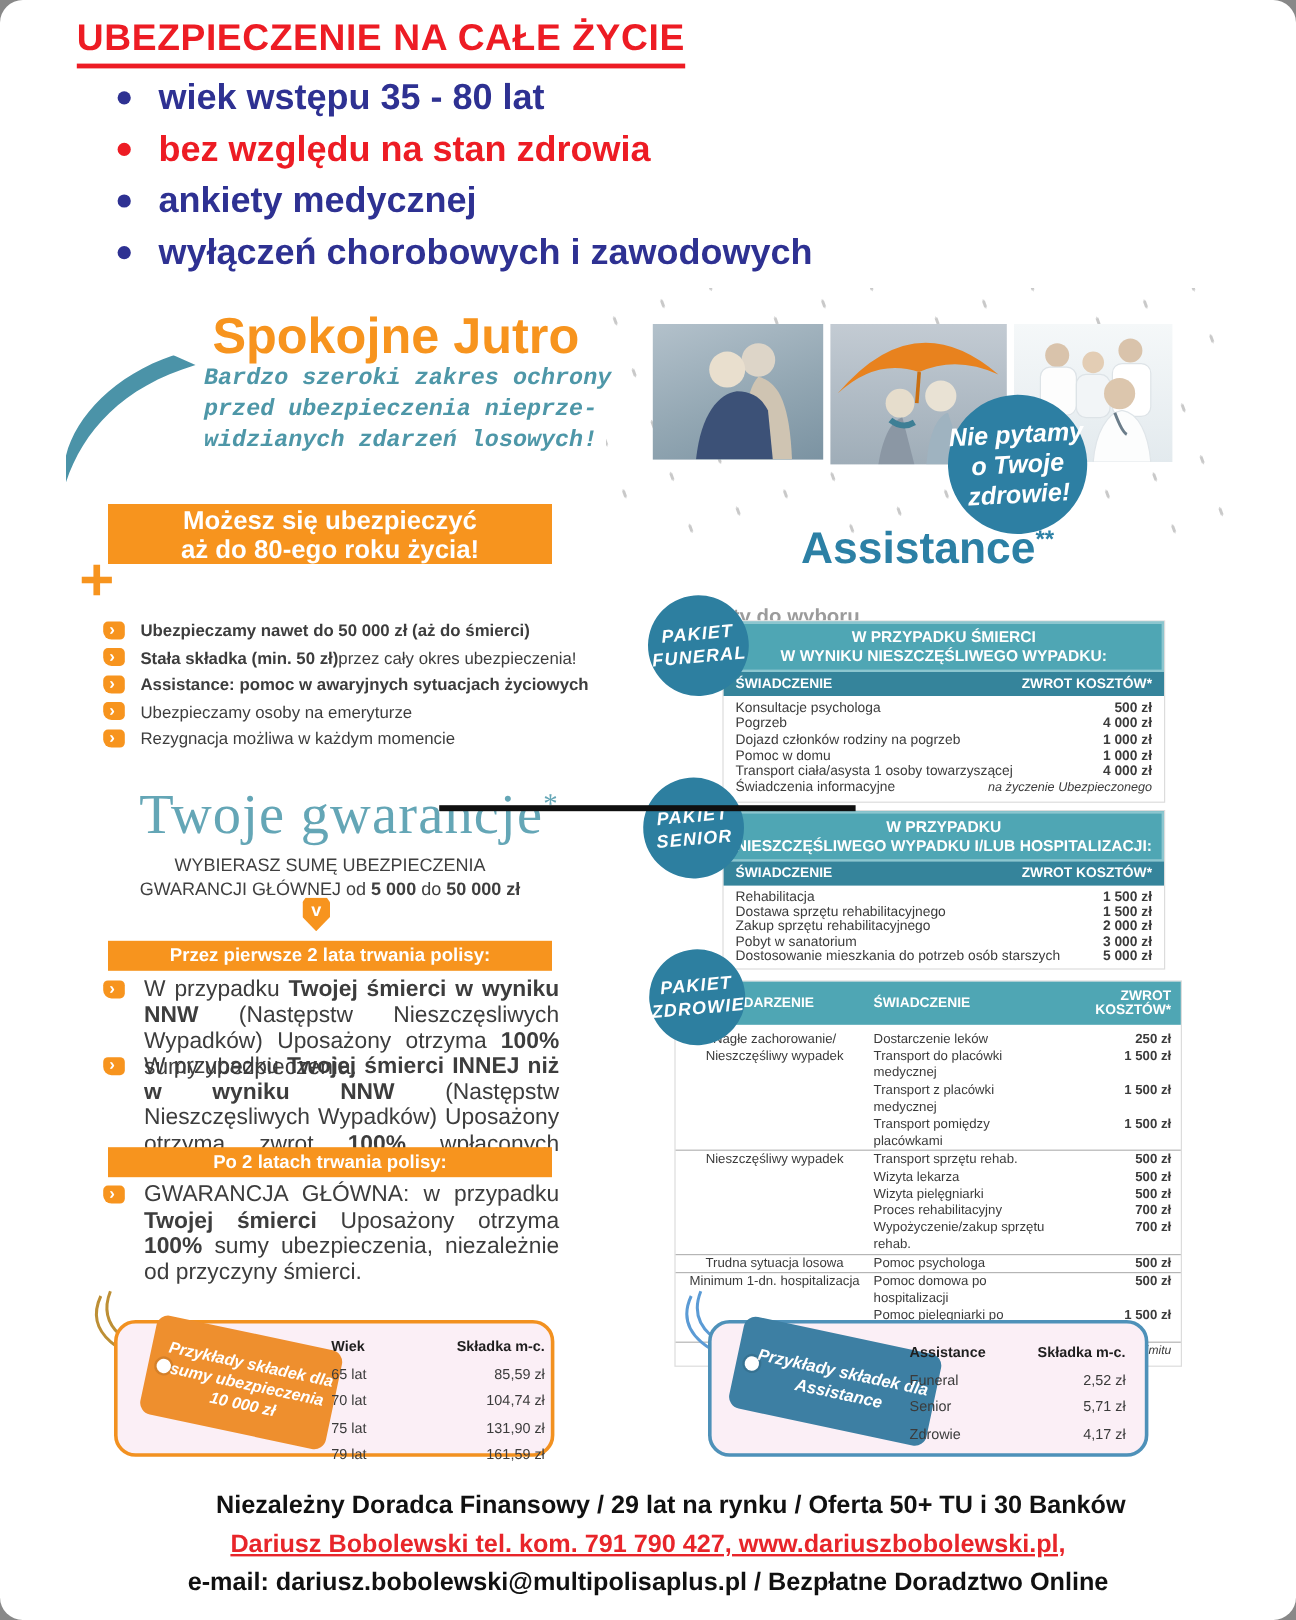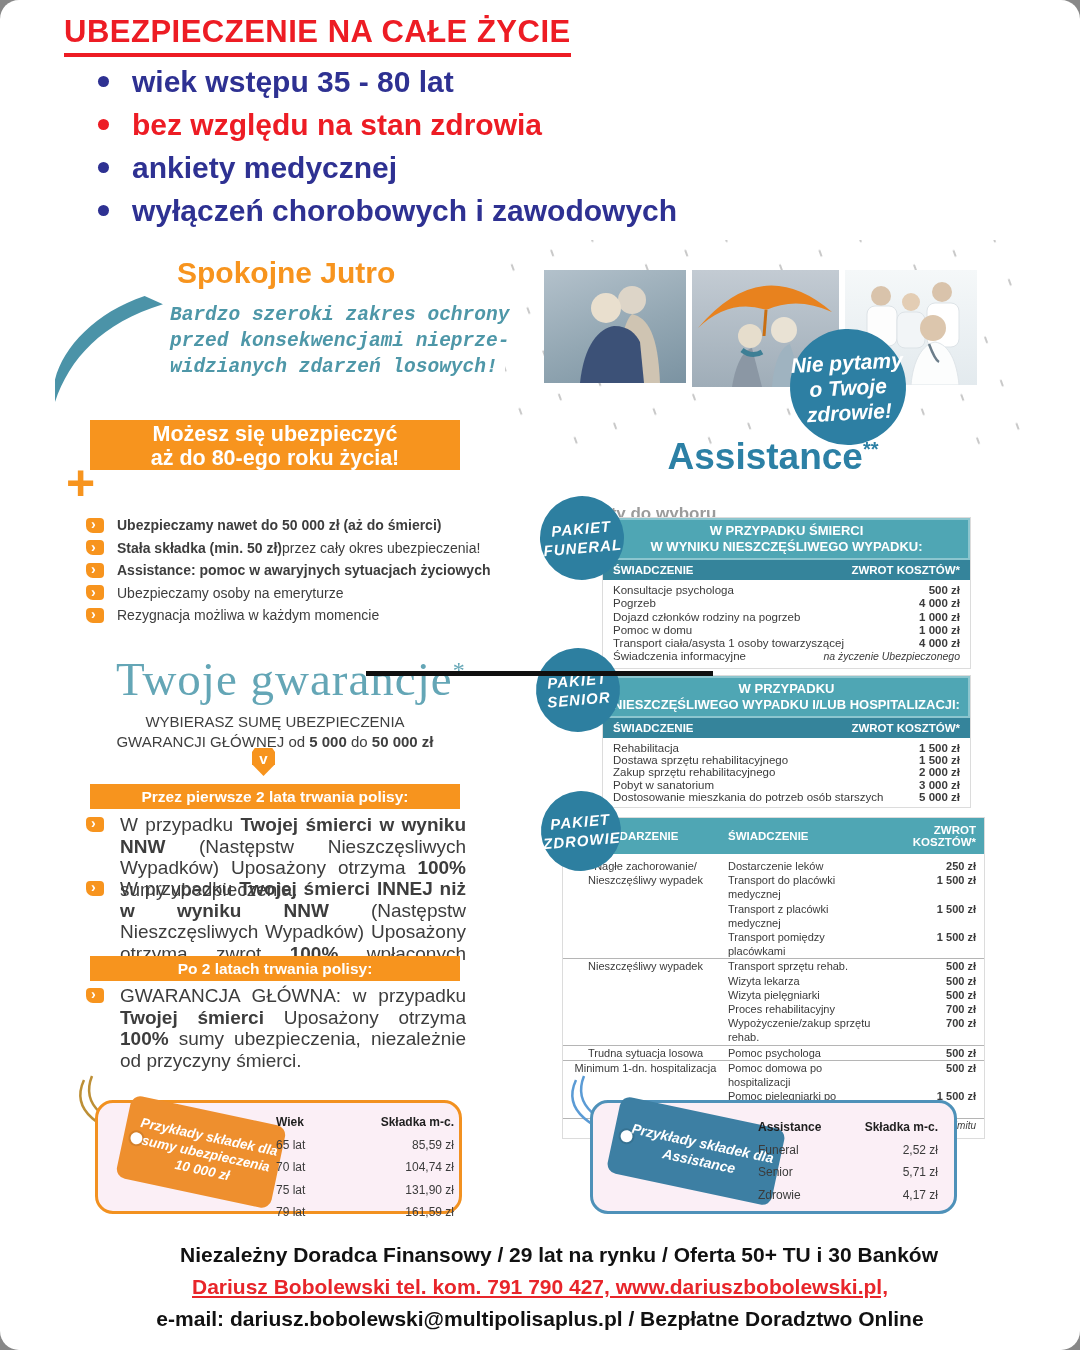"Spokojne Jutro" .brand-name { font-size: 30px -> 42px }
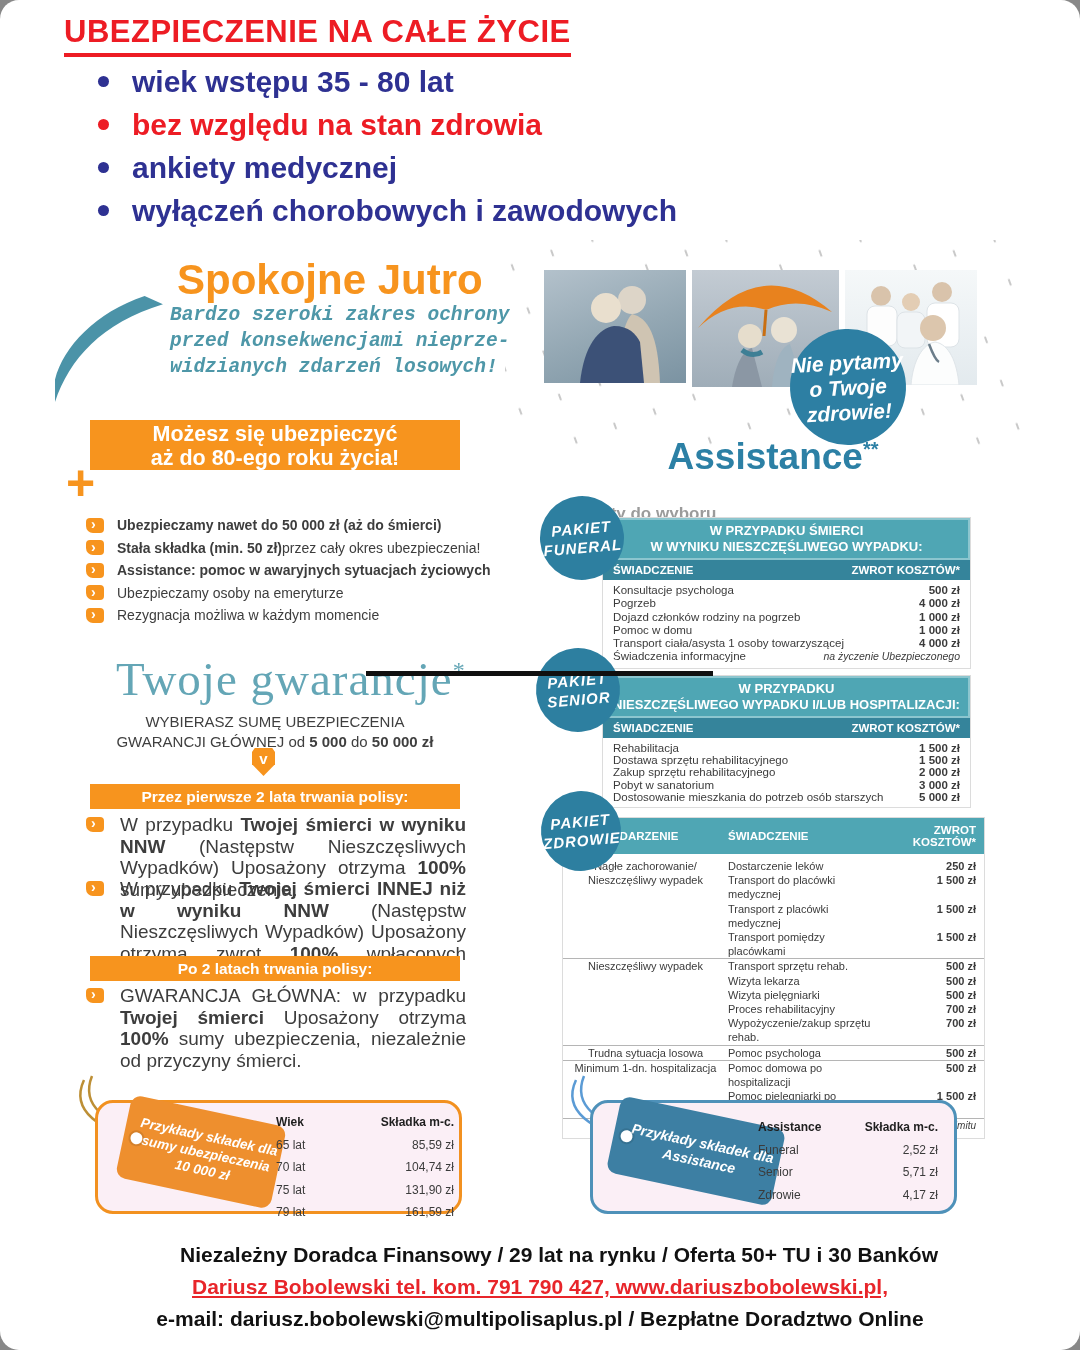"przed konsekwencjami nieprze-" span { text: konsekwencjami -> ubezpieczenia }
